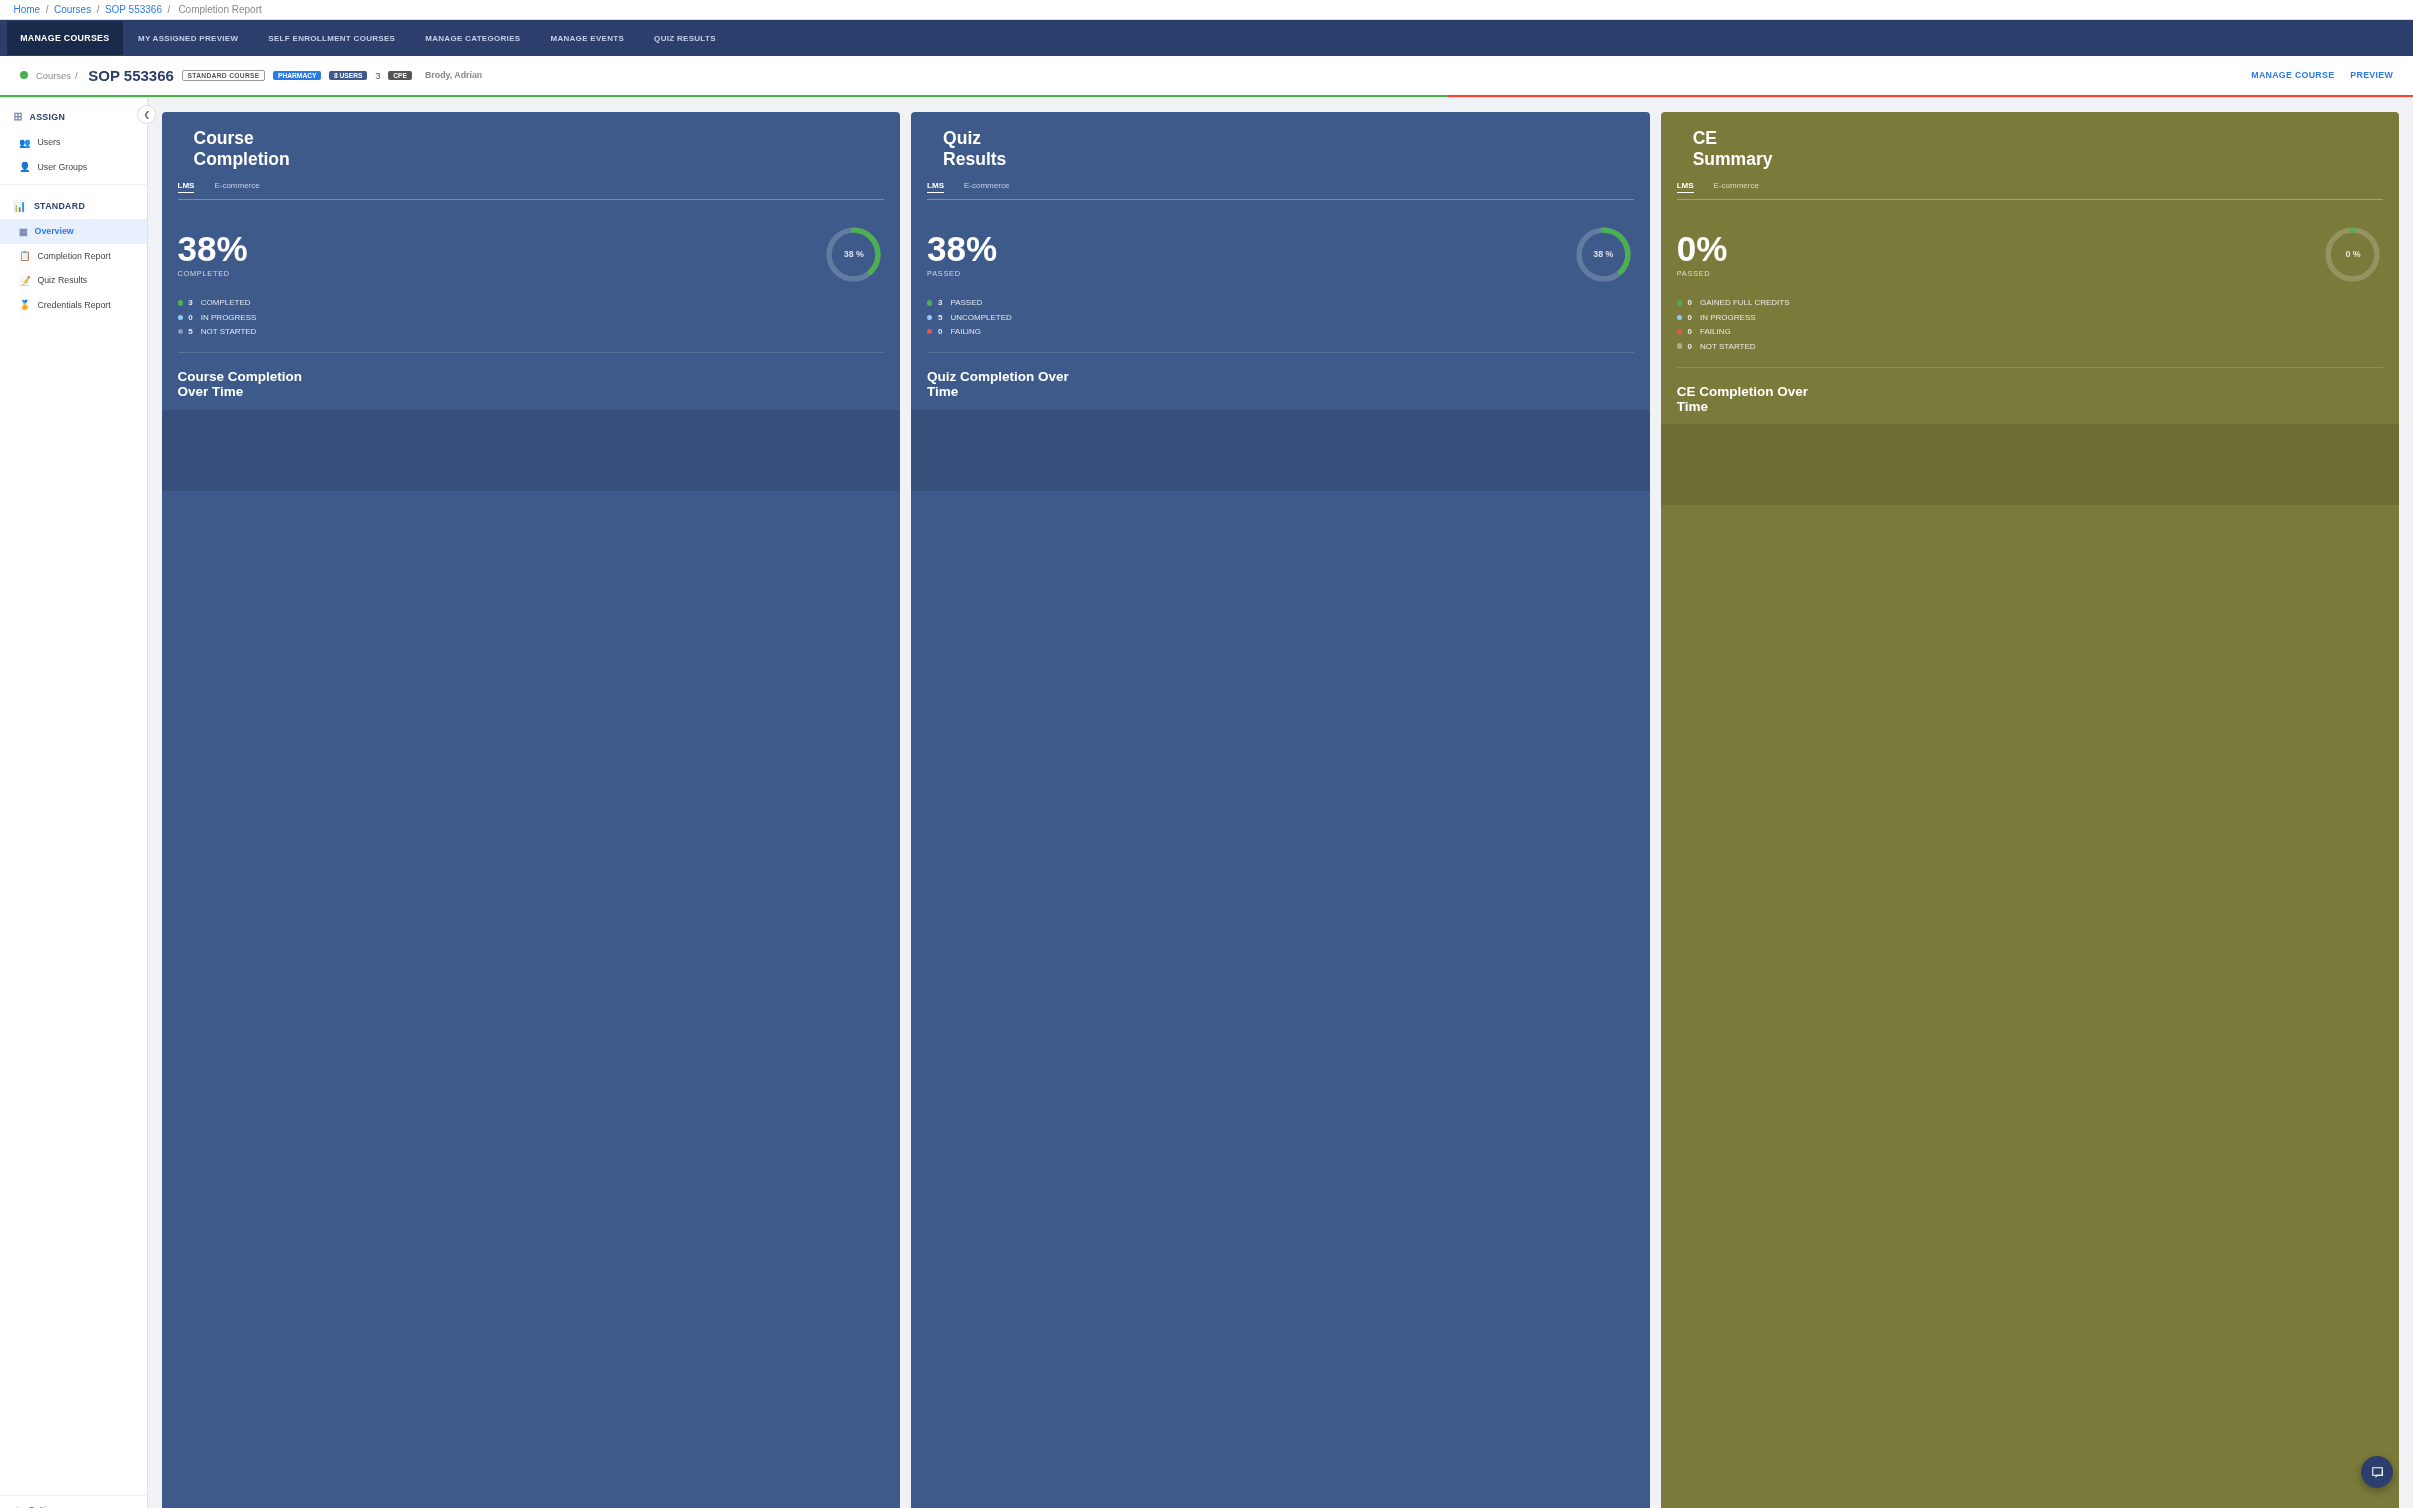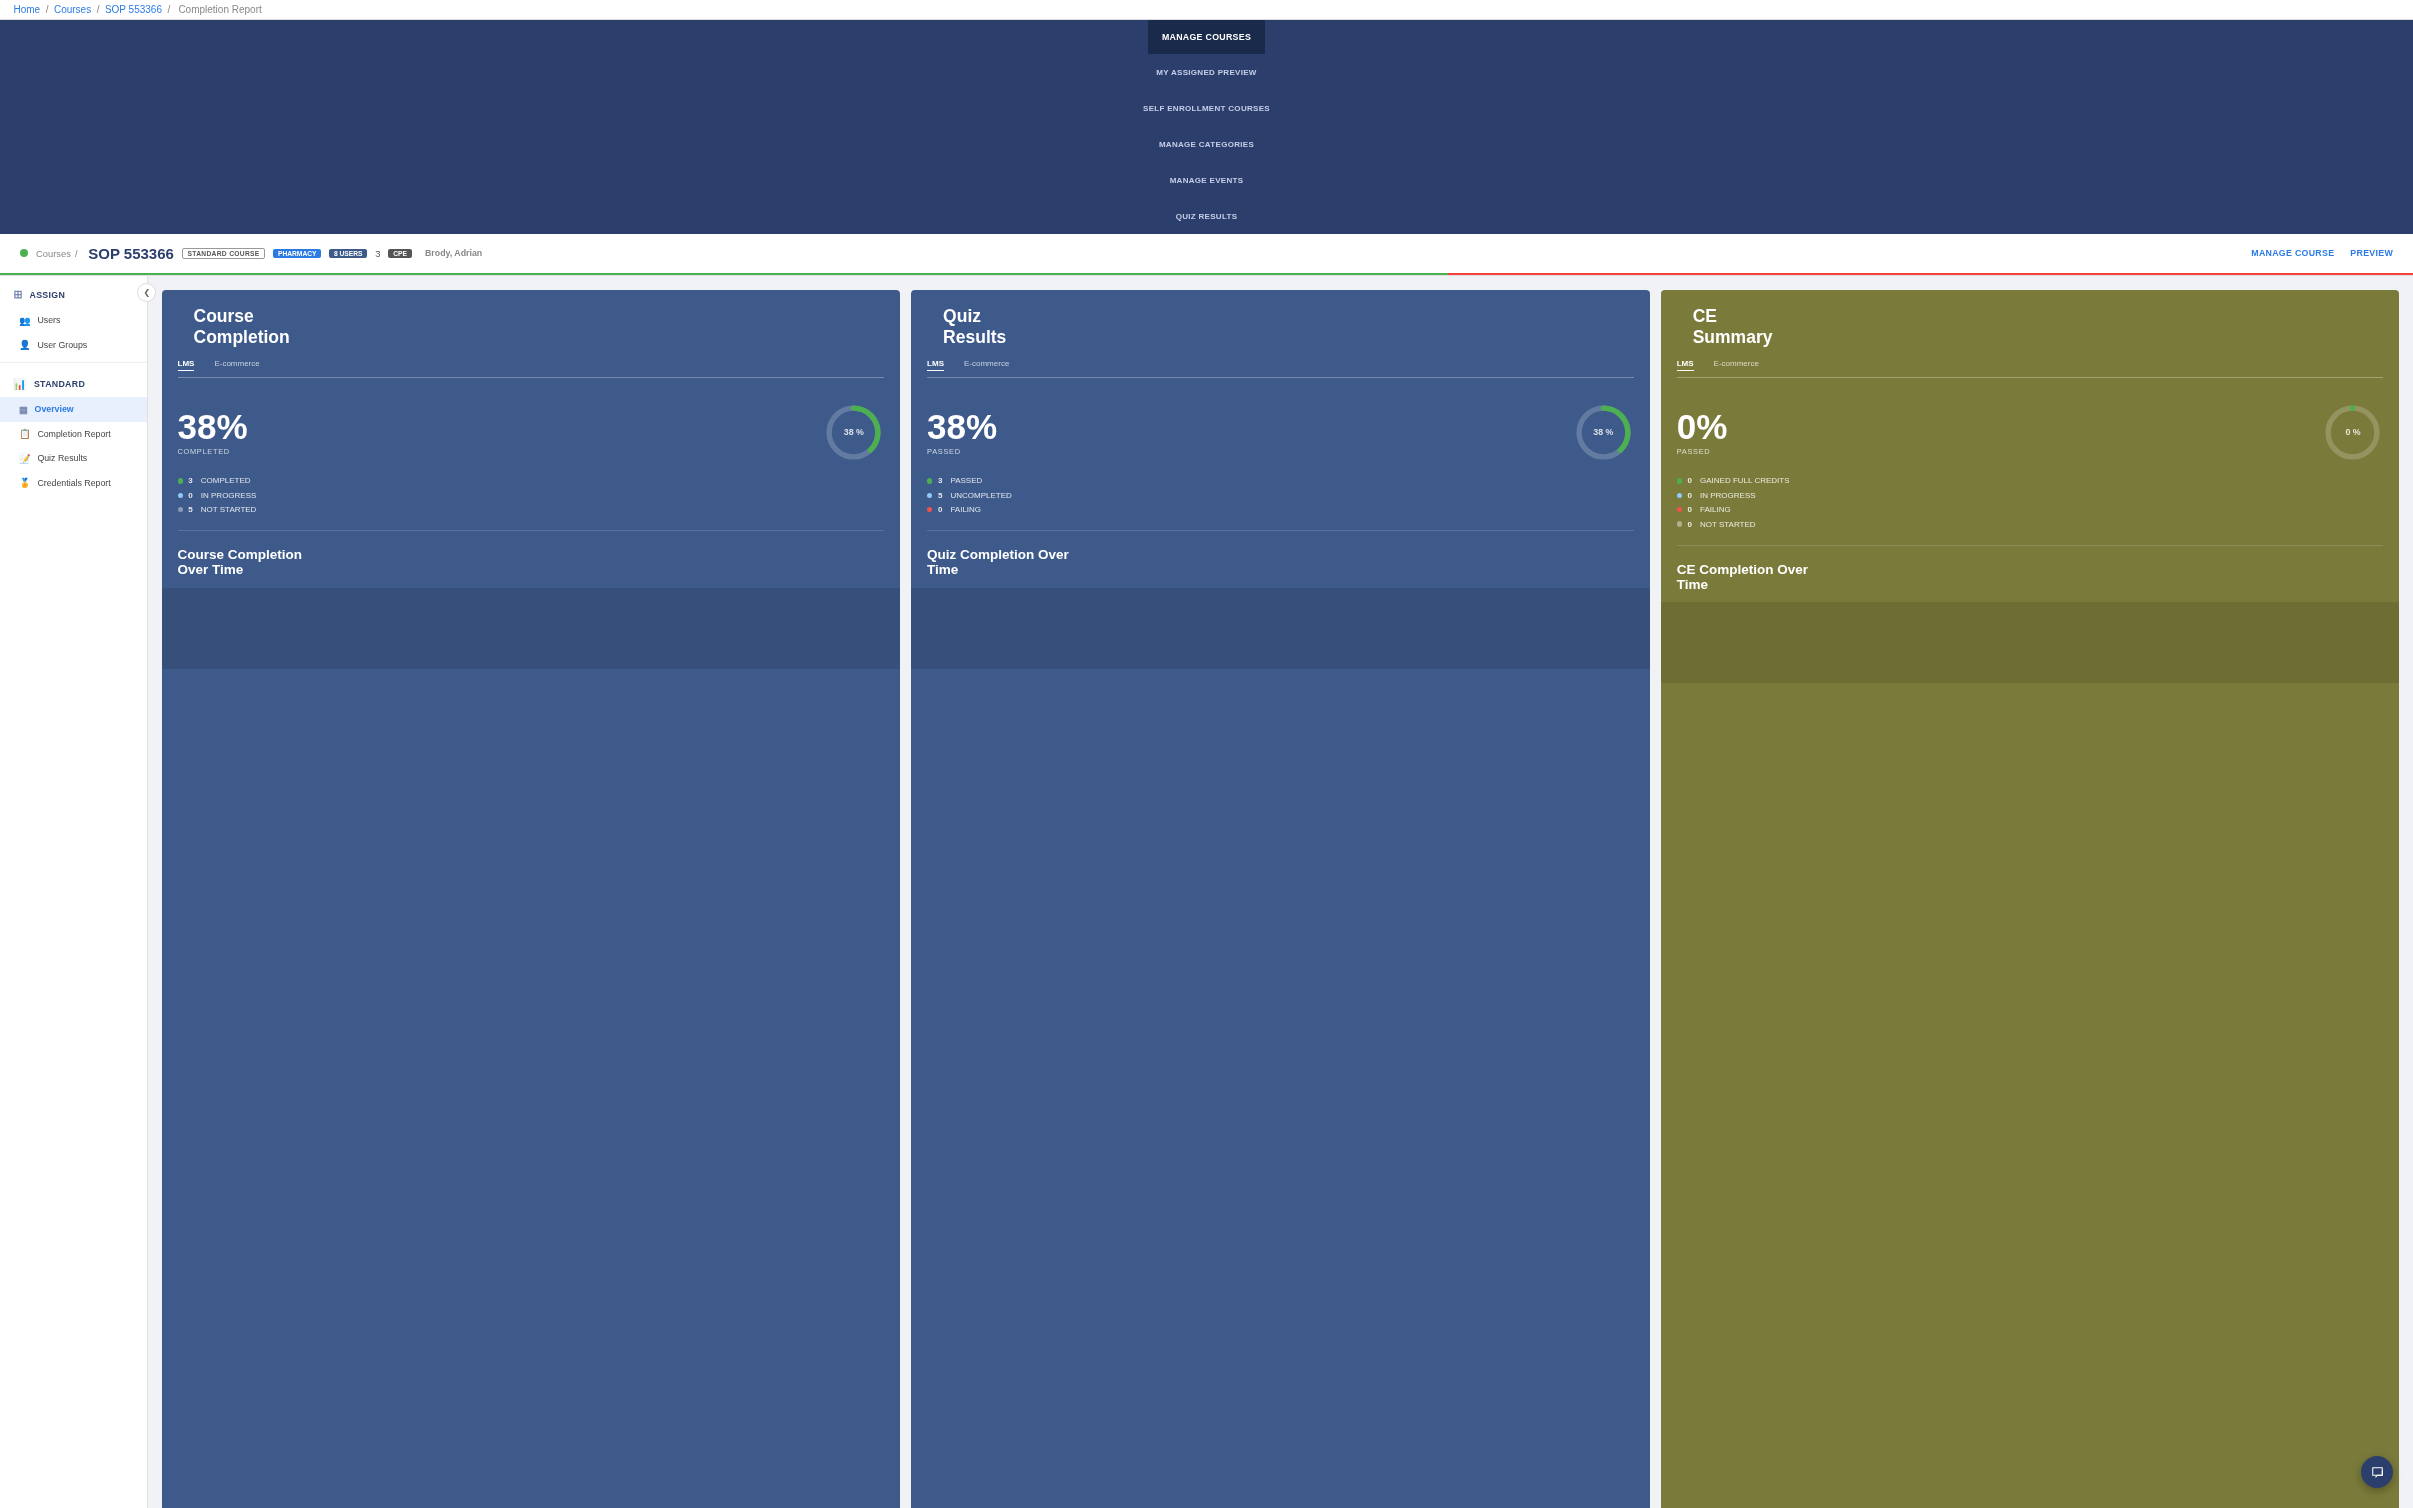"MANAGE COURSES" .nav-tabs-bar { flex-direction: column -> none }
